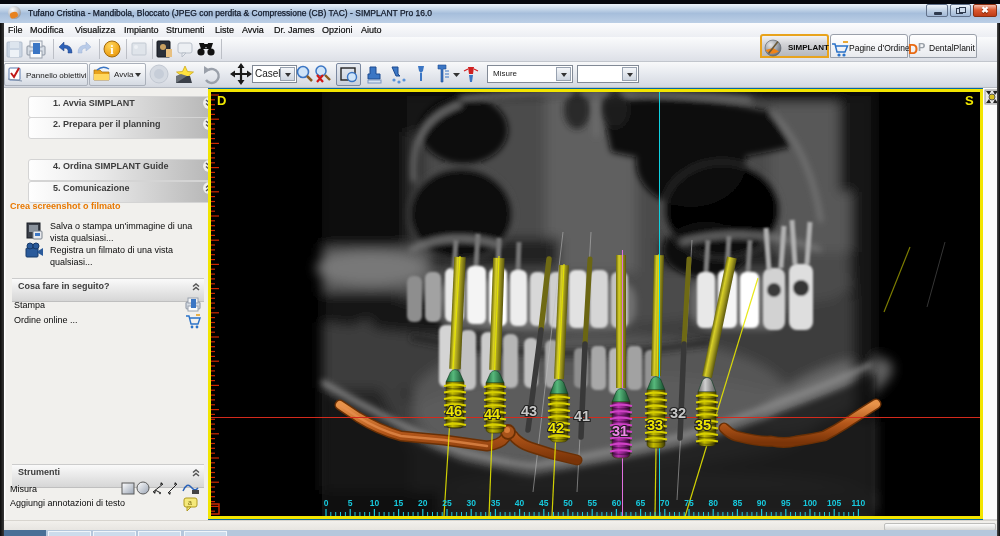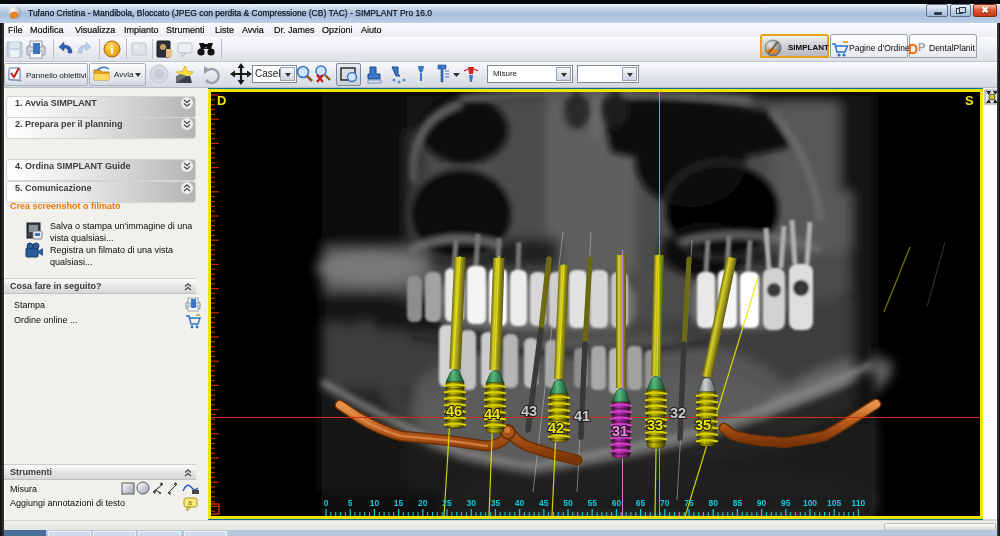"1. Avvia SIMPLANT" .acc { left: 6px -> 28px; padding-left: 8px -> 24px }
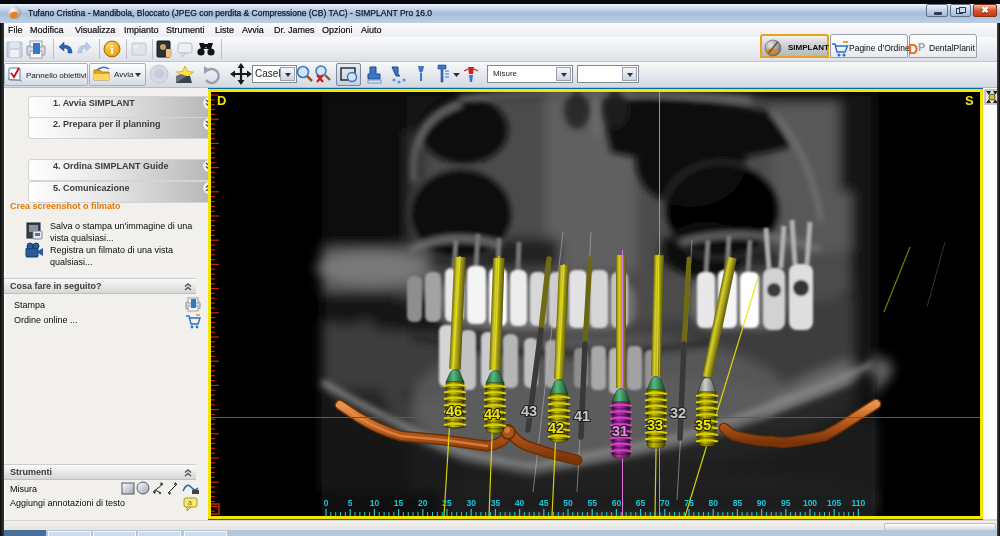"Cosa fare in seguito?" .lp-subhead { height: 16px -> 24px; left: 4px -> 12px }
